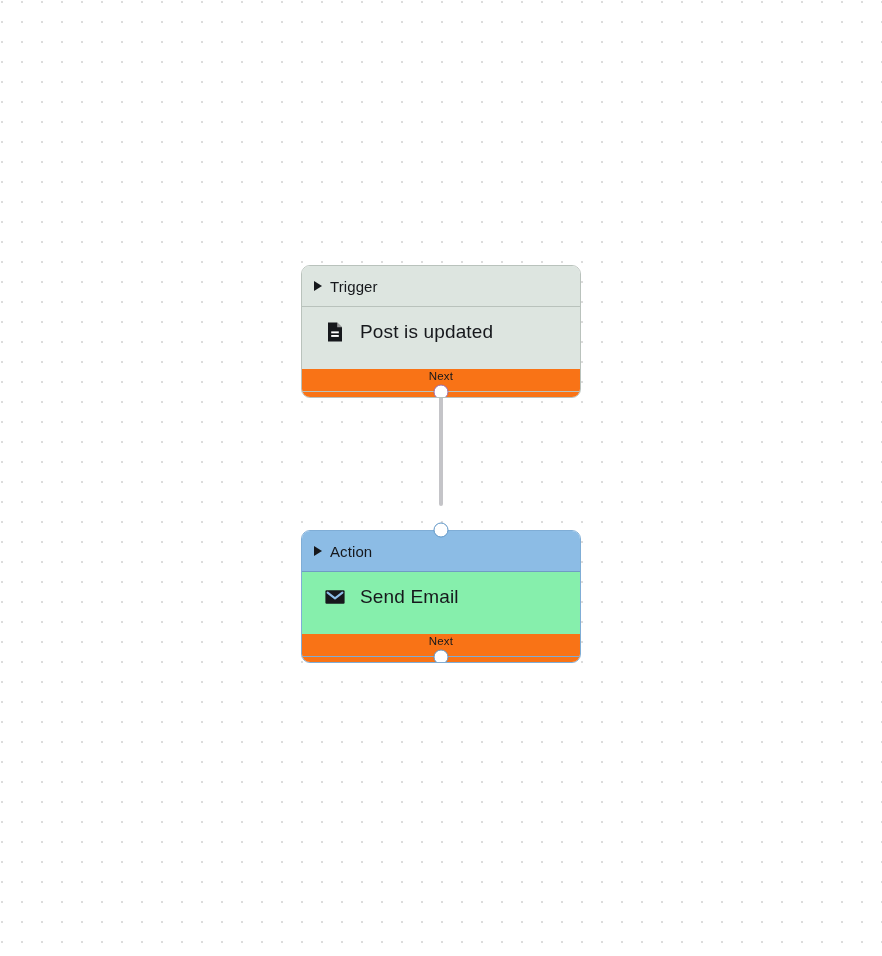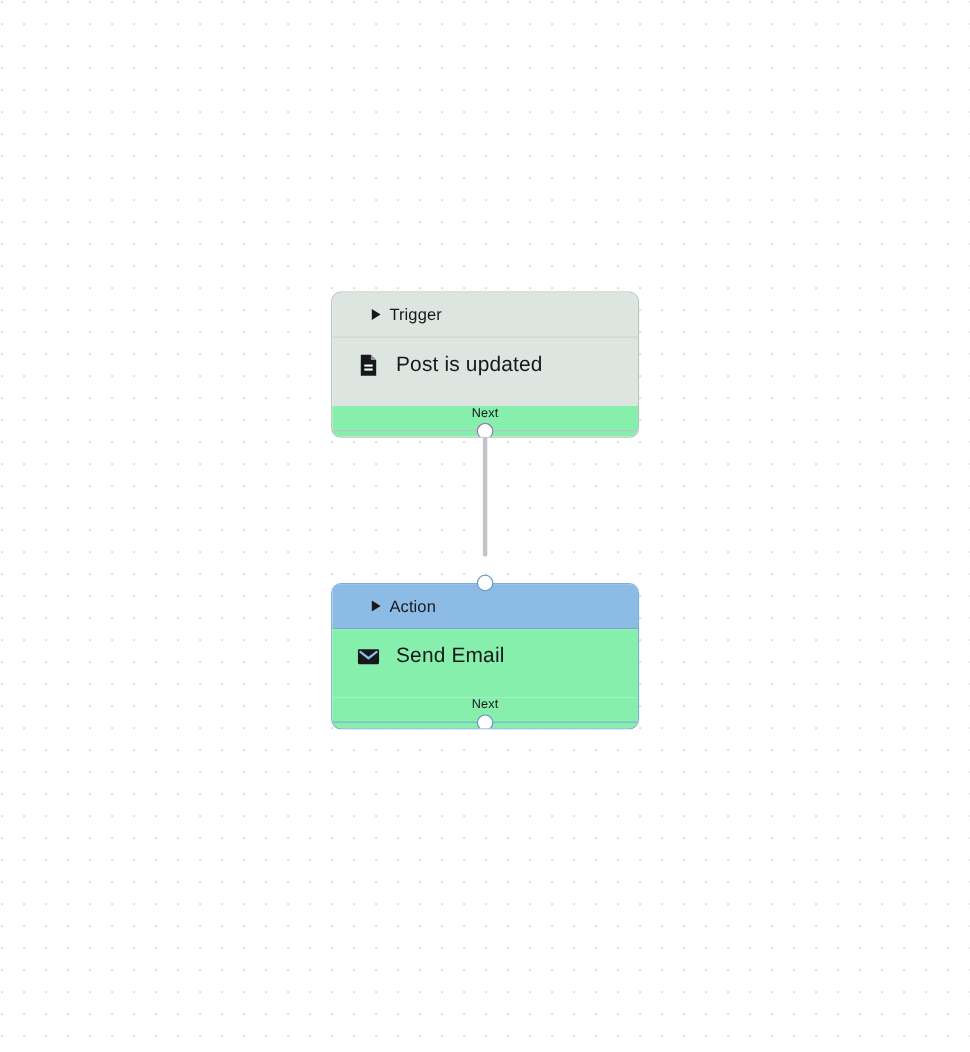"Trigger" .node-header { padding: 0 0 0 36px -> 0 0 0 12px }
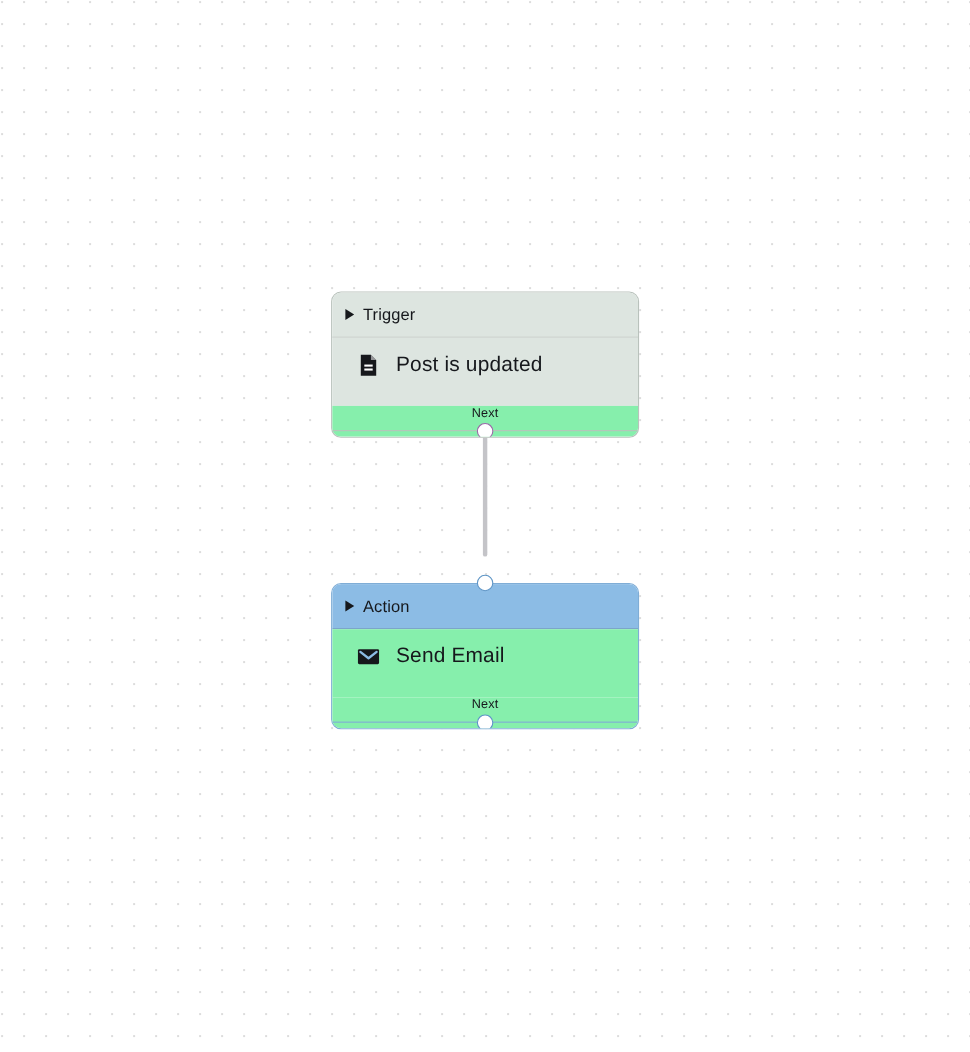"Next" .next-row { background: #86efac -> #f97316 }
